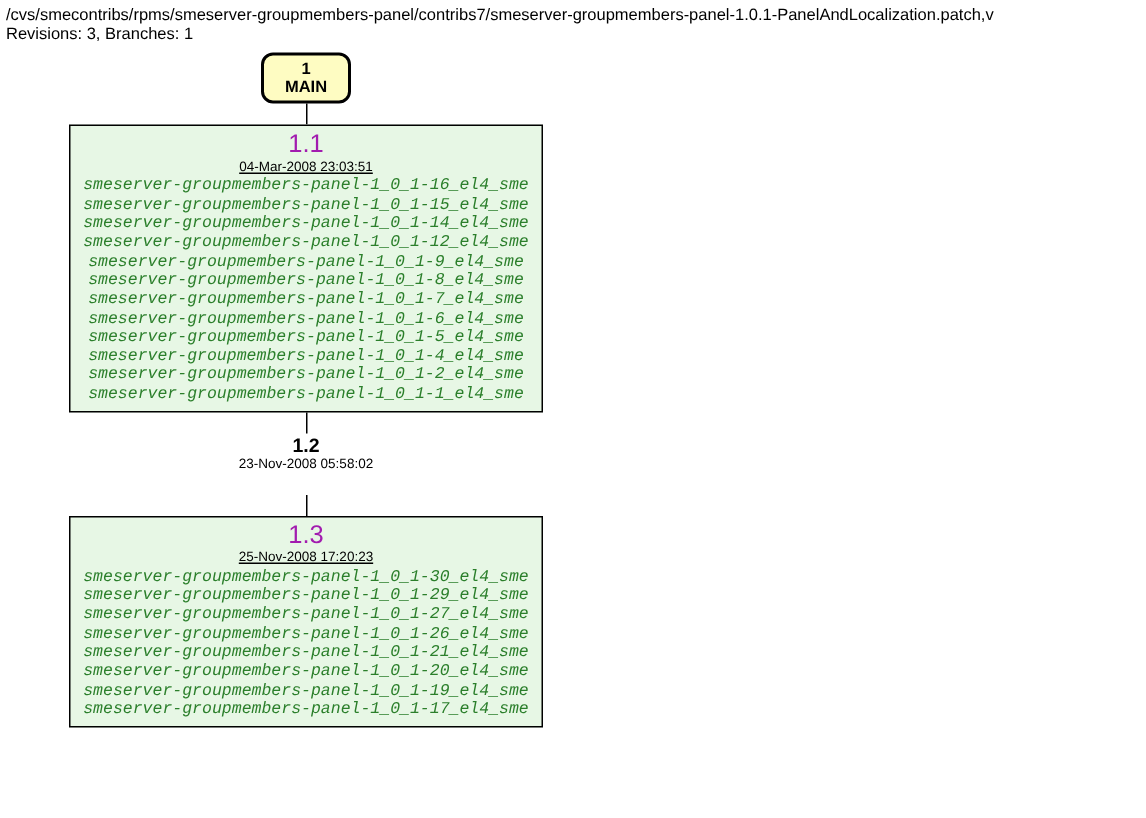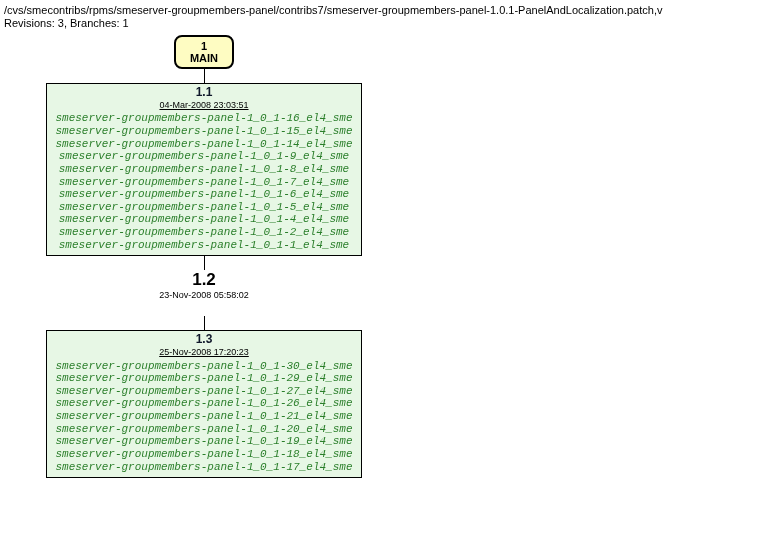"1.1" .revbox .revnum { color: #0f172a -> #a21caf; font-size: 12px -> 17px; font-weight: bold -> normal }
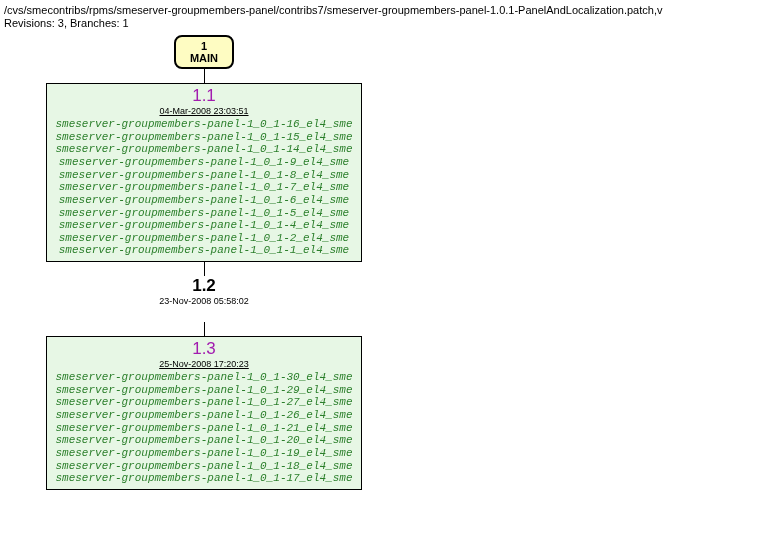"smeserver-groupmembers-panel-1_0_1-12_el" div { html: none -> <div>smeserver-groupmembers-panel-1_0_1-12_el4_sme</div> }
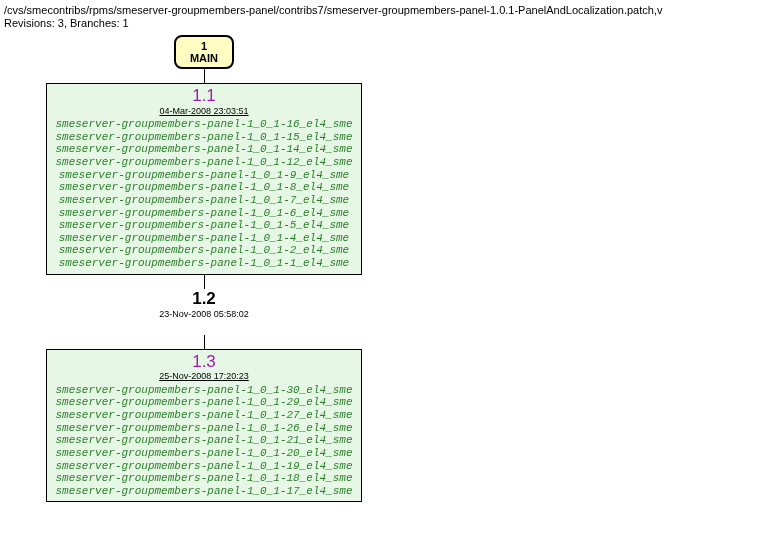"1.2" .midrev { font-size: 17px -> 13px }
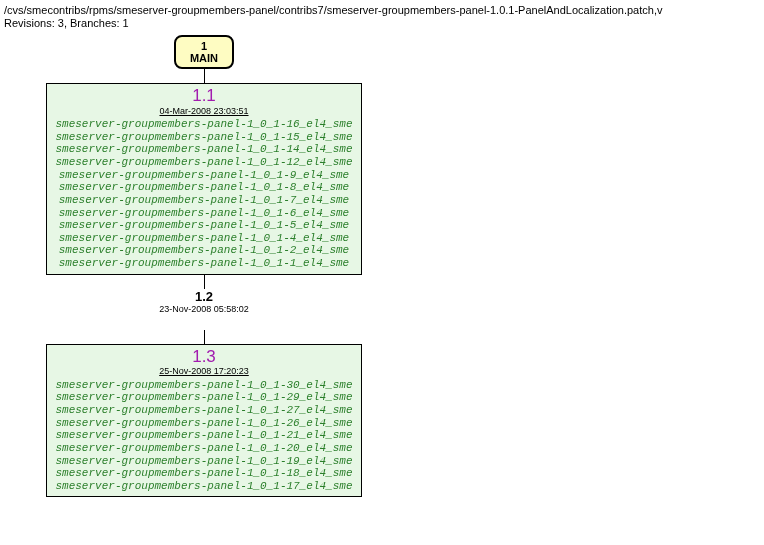"smeserver-groupmembers-panel-1_0_1-18_el" div { html: <div>smeserver-groupmembers-panel-1_0_1-18_el4_sme</div> -> none }
